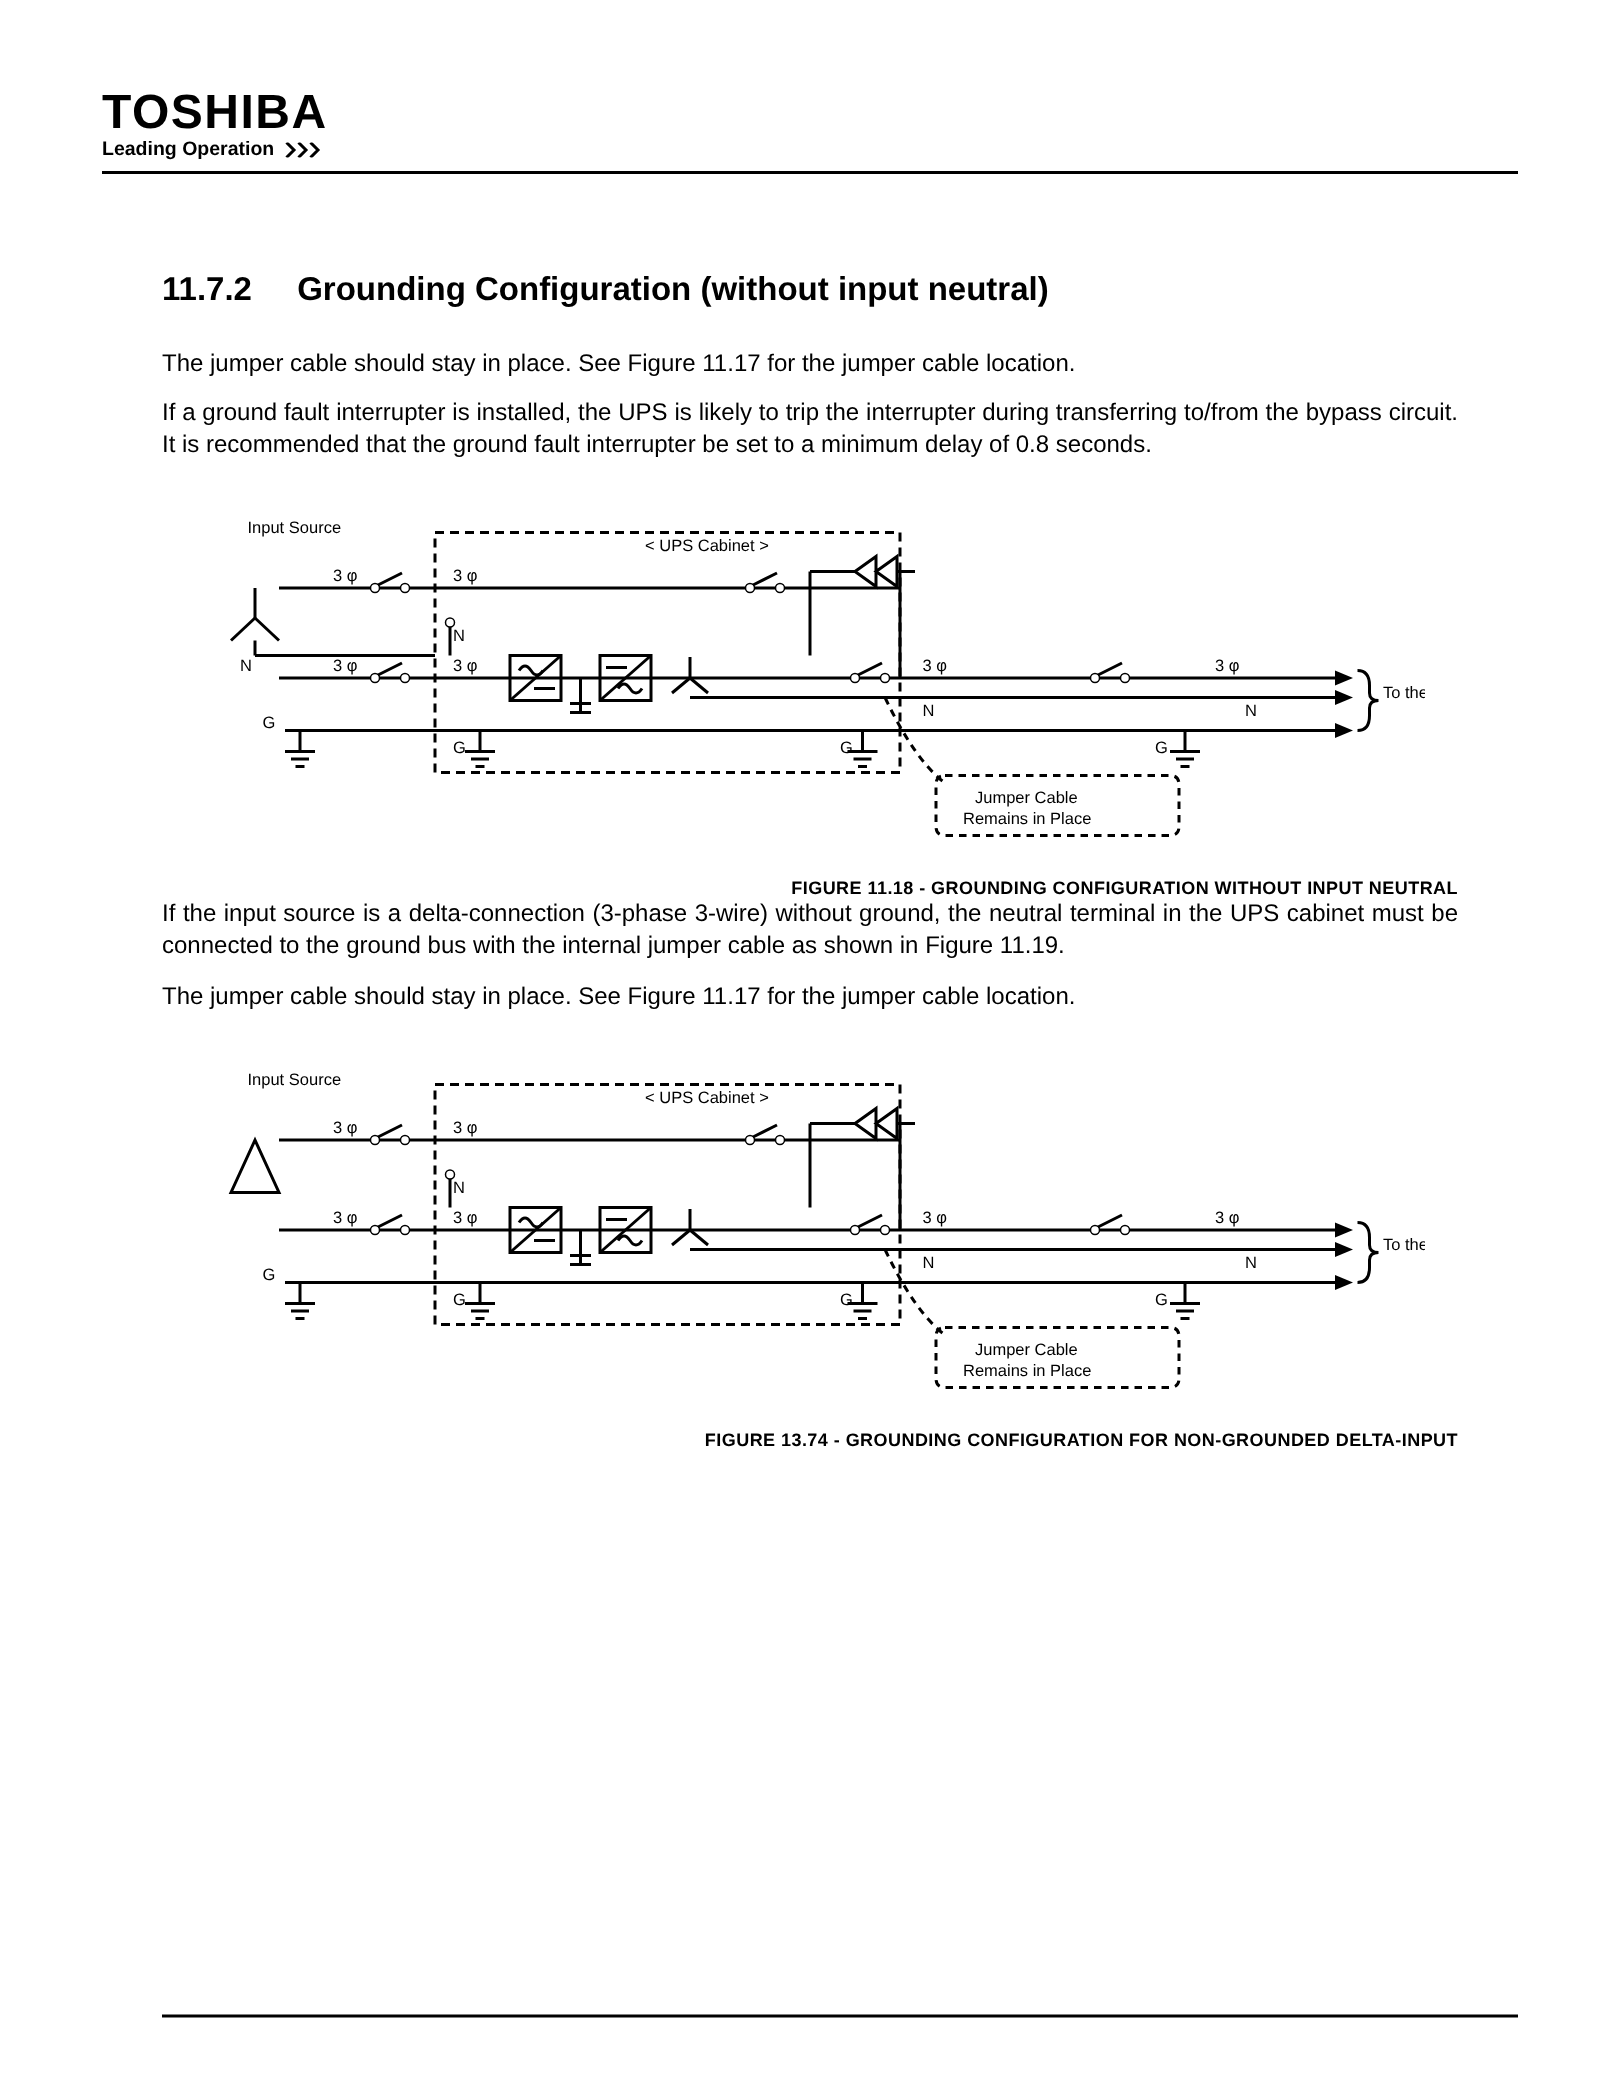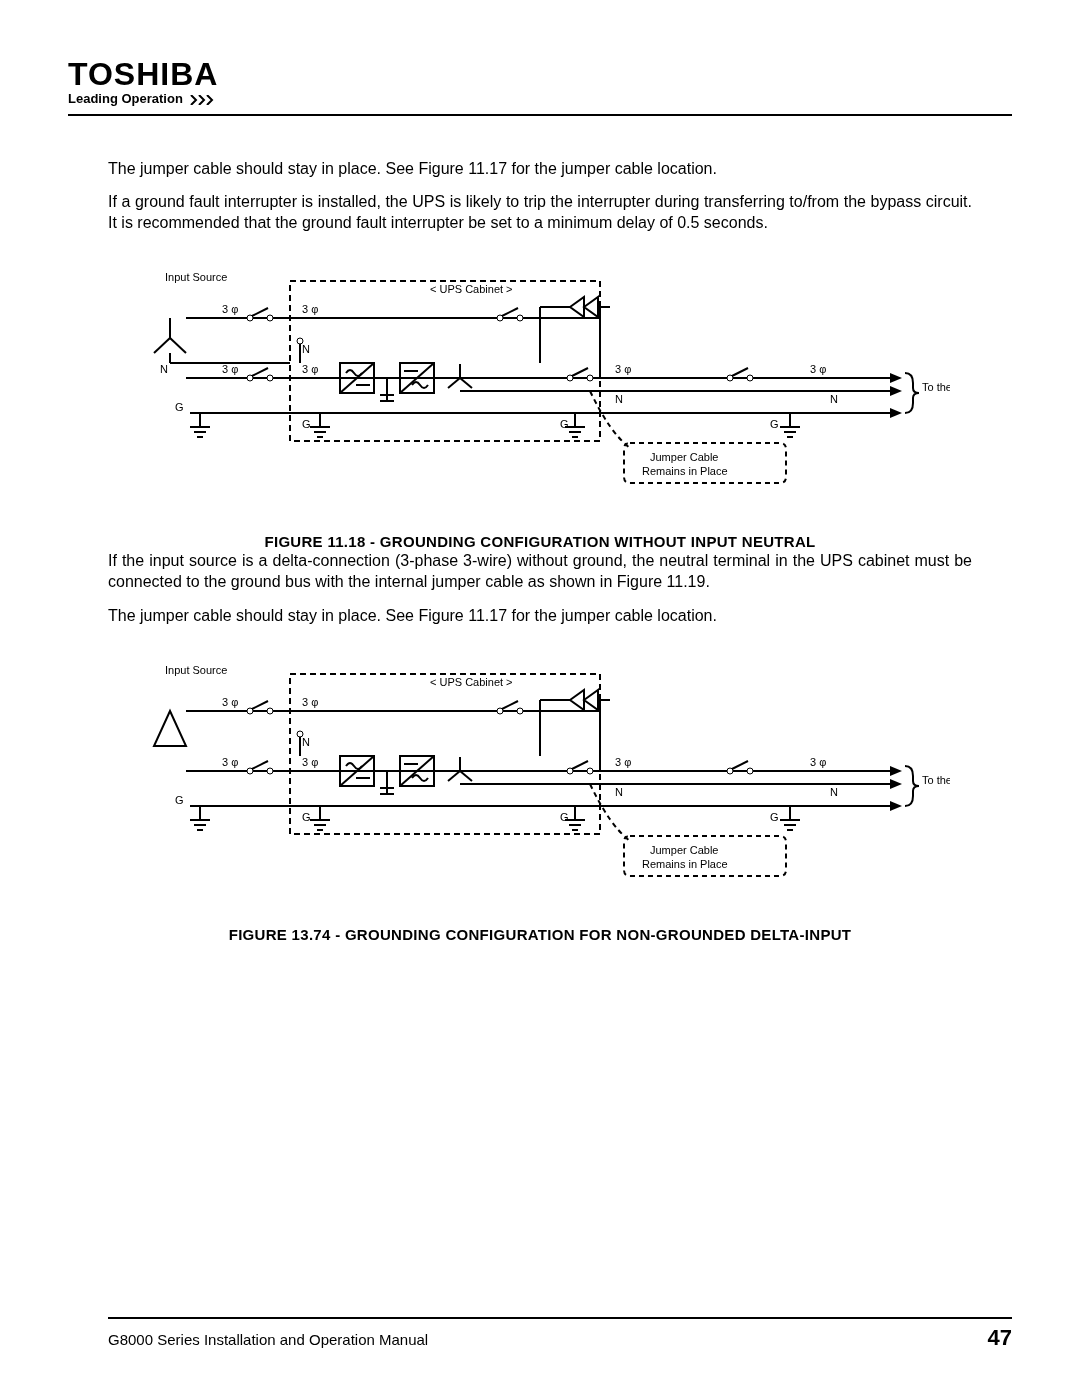"11.7.2 Grounding Configuration (without" h2.sec { html: none -> <h2> <span>11.7.2</span> <span>Grounding Configuration (without input neutral)</span> </h2> }
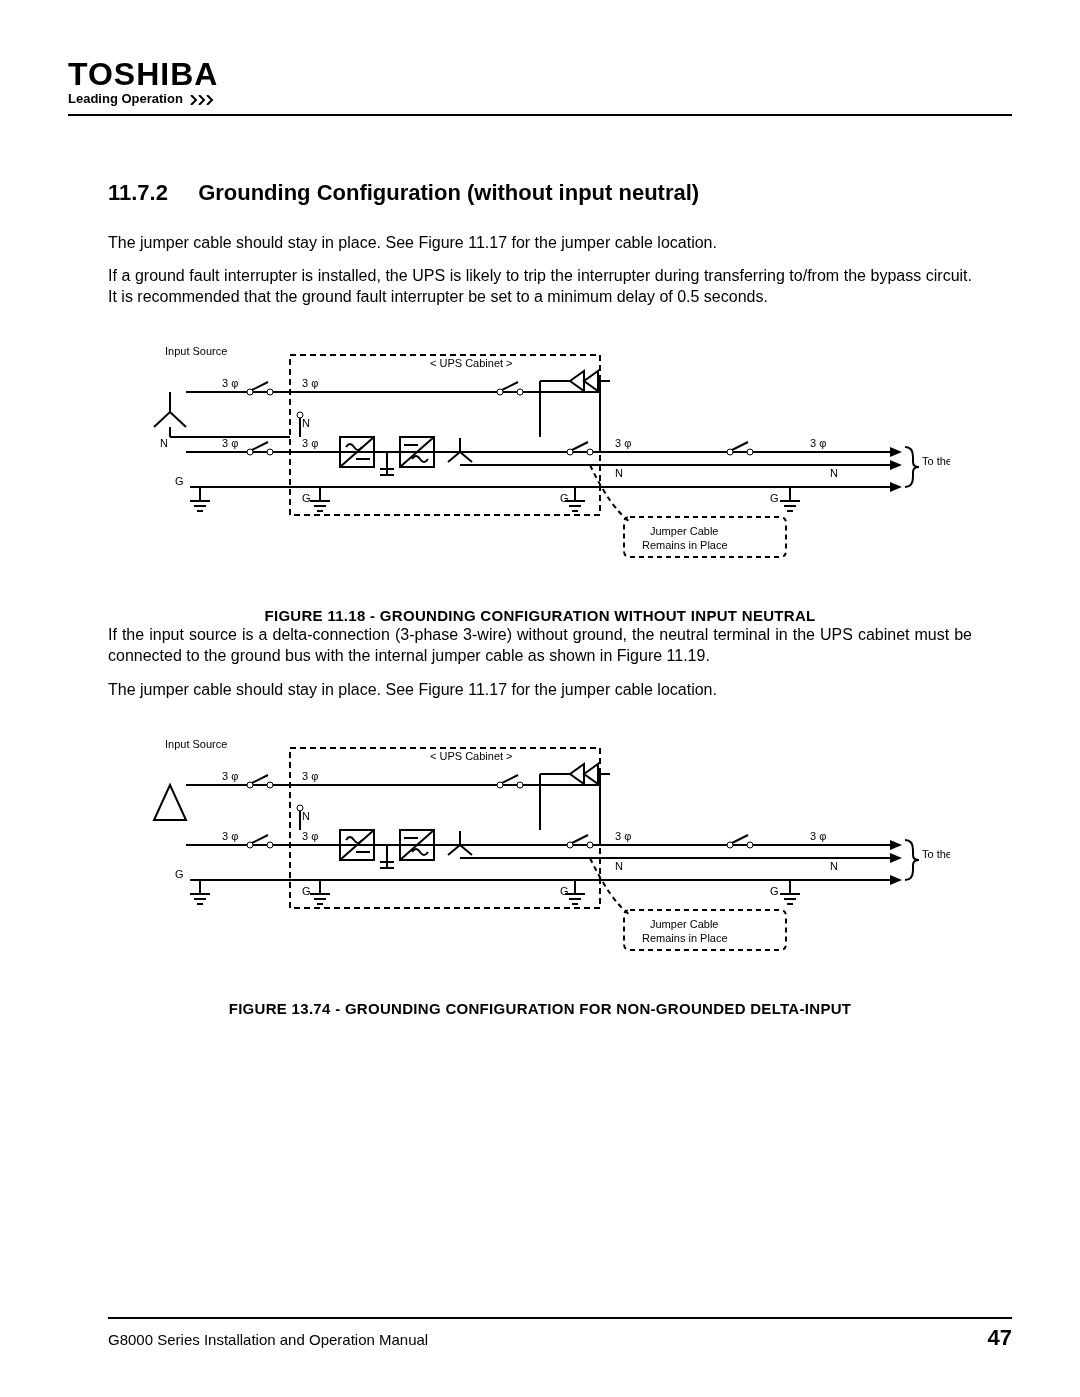"If a ground fault interrupter" p.body { text: 0.5 -> 0.8 }
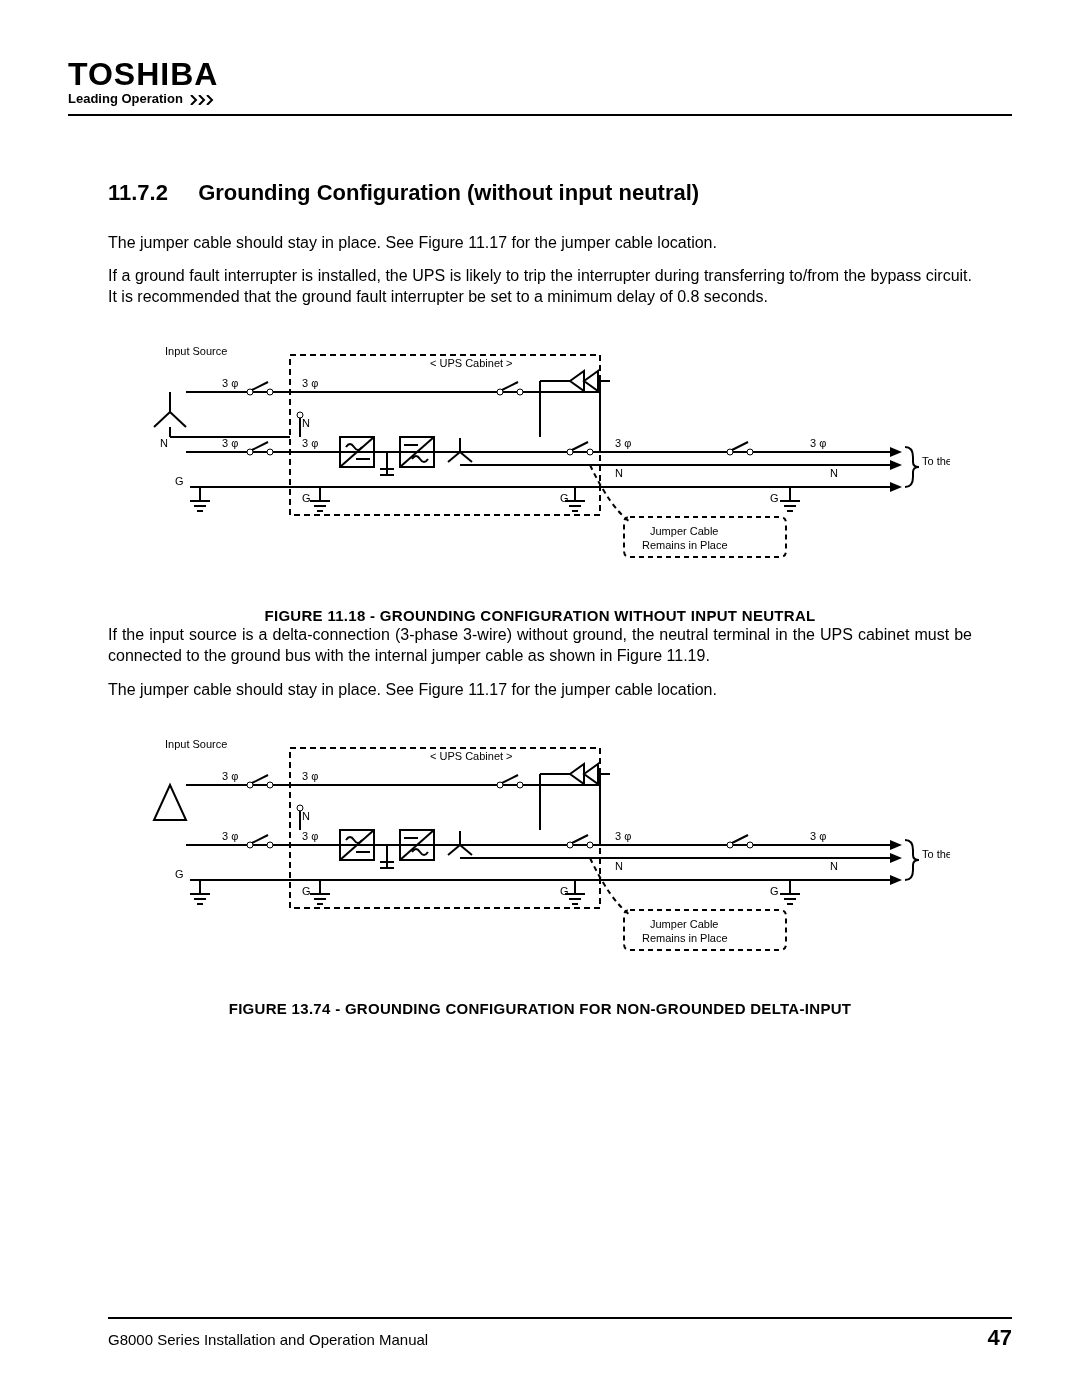"FIGURE 11.18 - GROUNDING CONFIGURATION" .figcap { font-size: 15px -> 12px; margin-top: 40px -> 18px; text-align: center -> right }
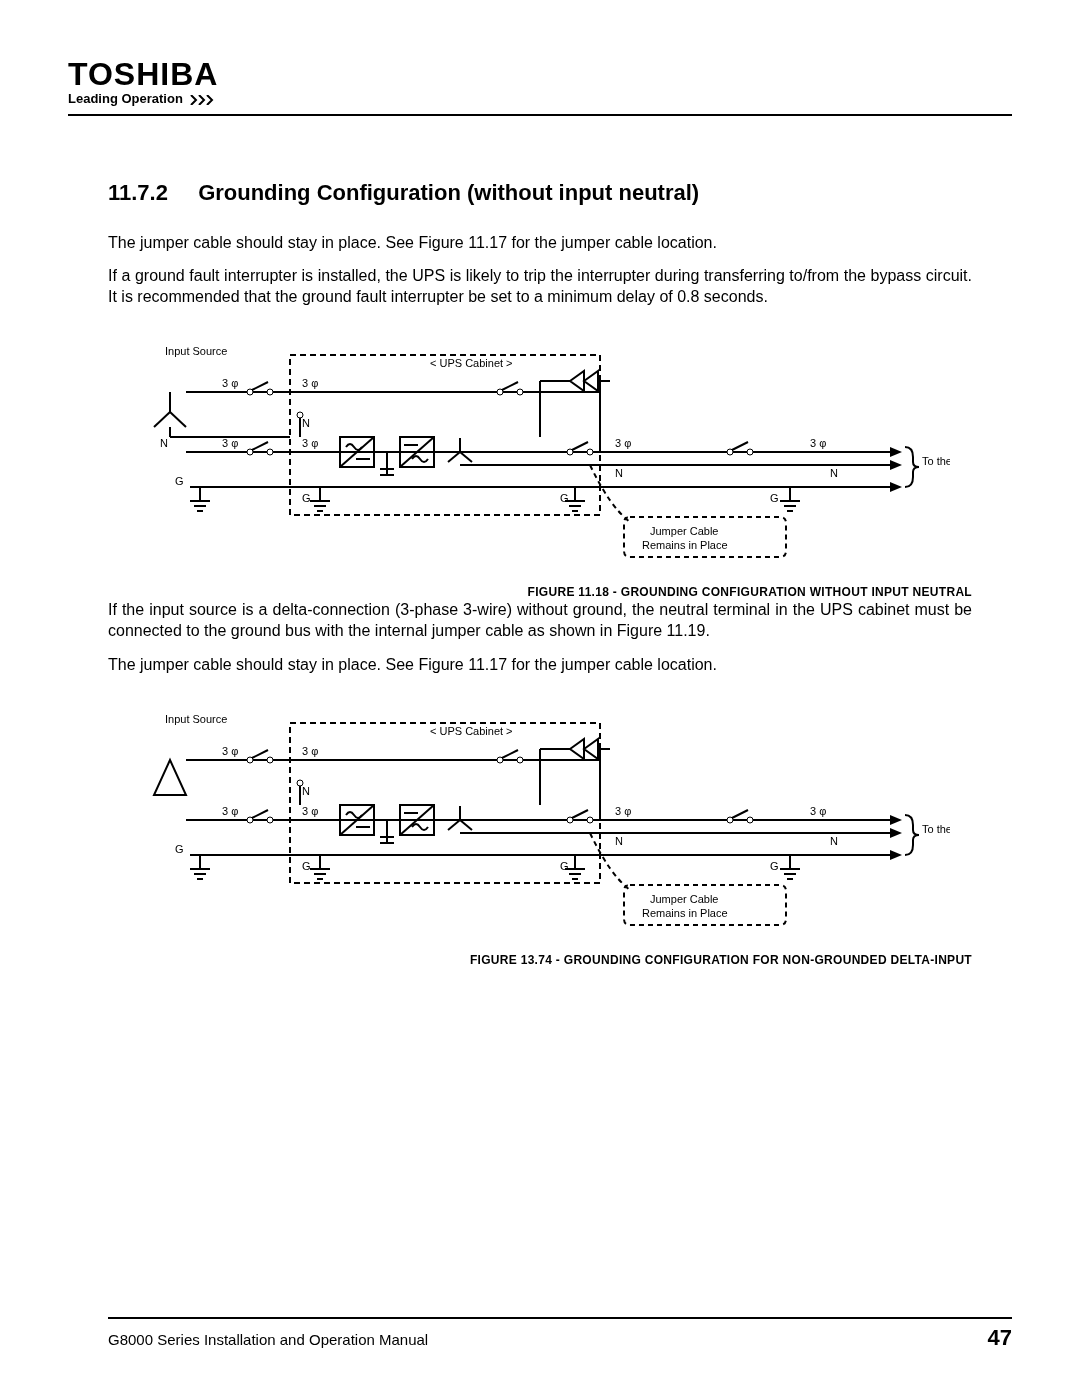"G8000 Series Installation and Operation" div.footrow { html: <div> <span>G8000 Series Installation and Operation Manual</span> <span>47</span> </div> -> none }
